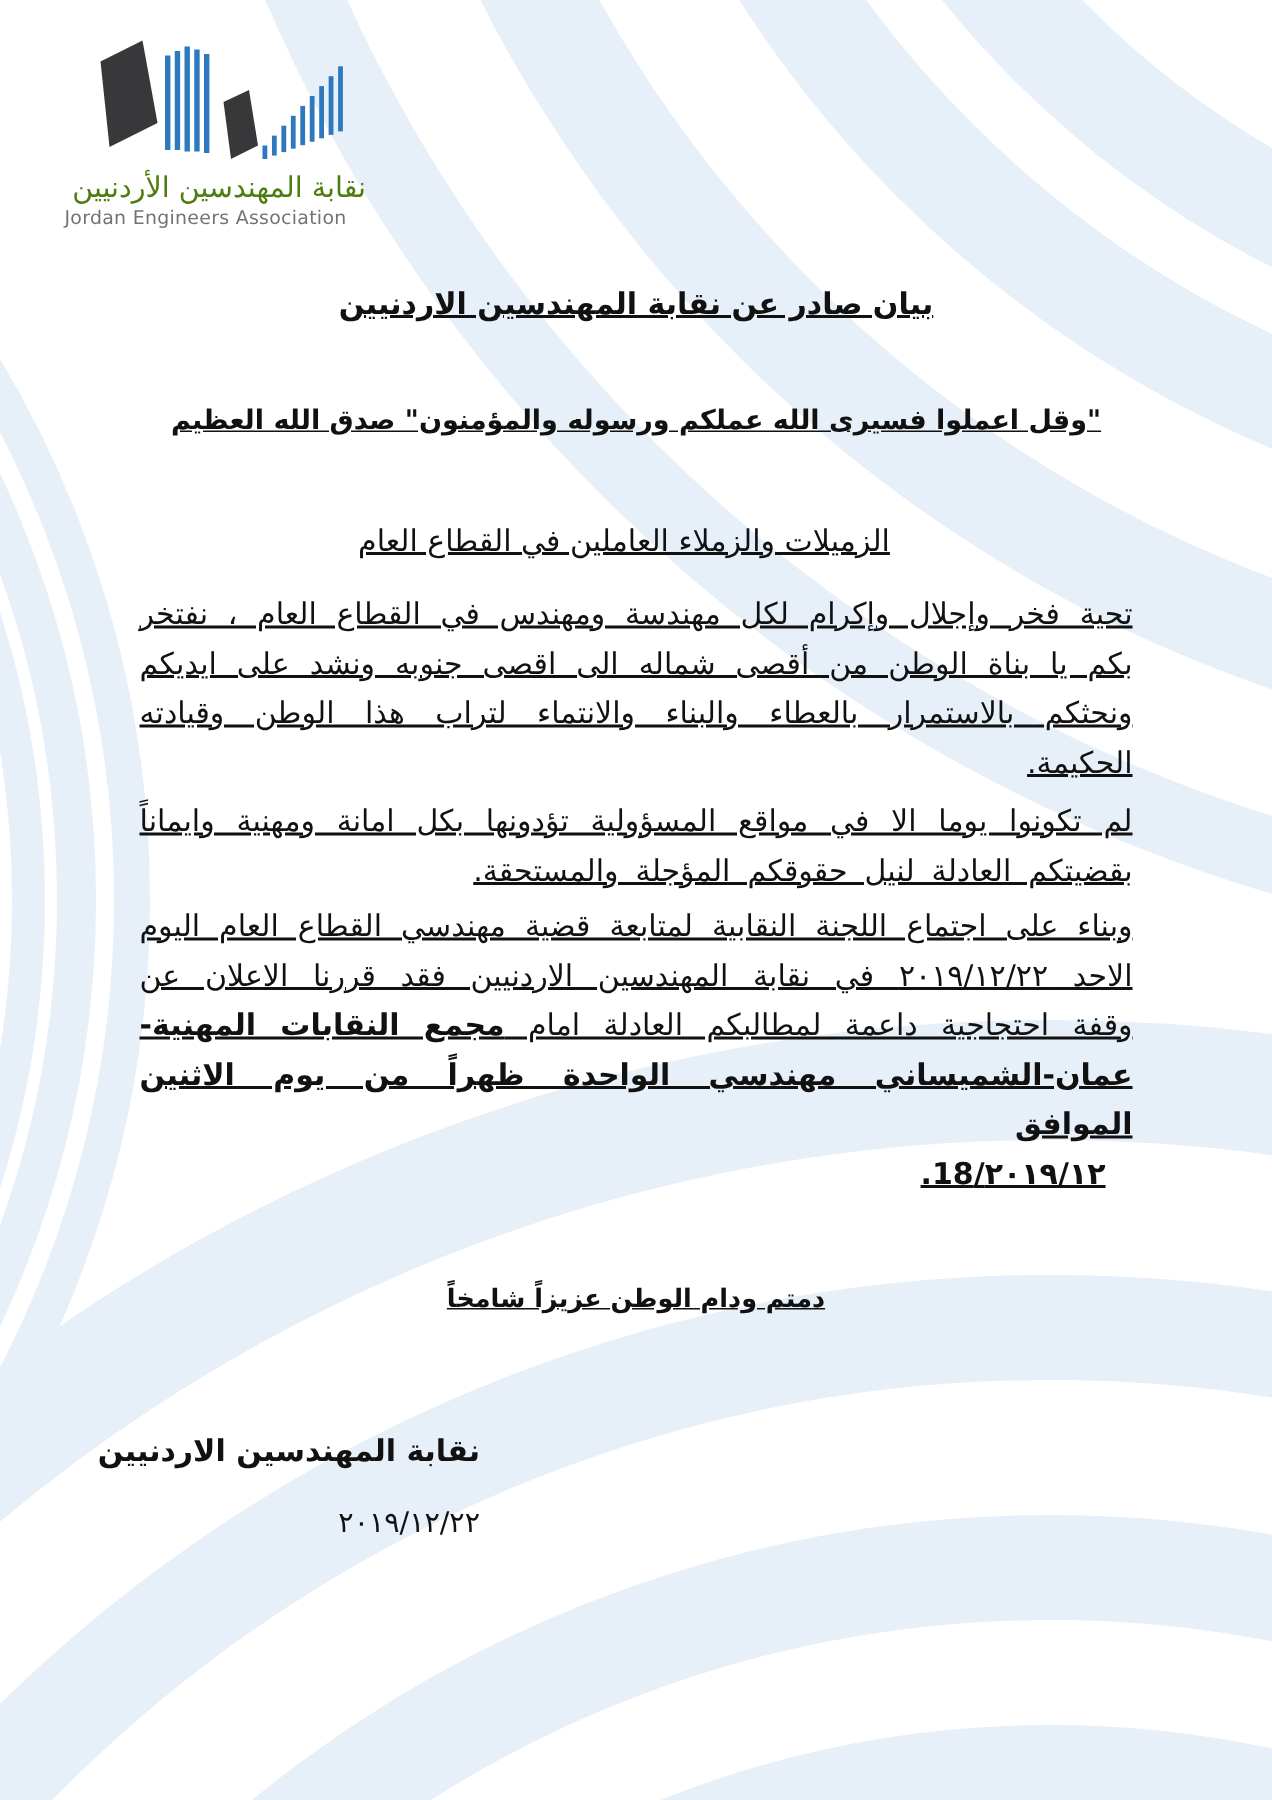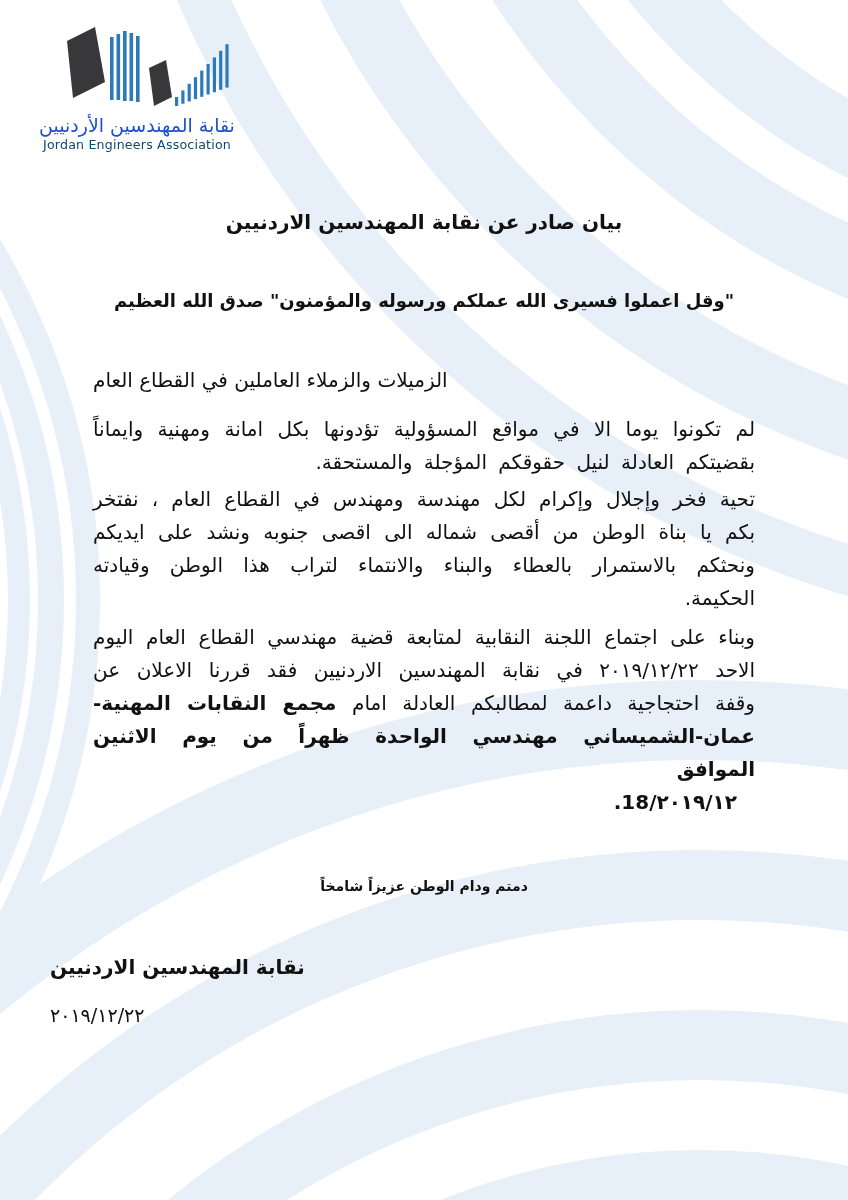"نقابة المهندسين الأردنيين" .logo-ar { color: #1d4ed8 -> #4d7c0f; text-align: none -> right }
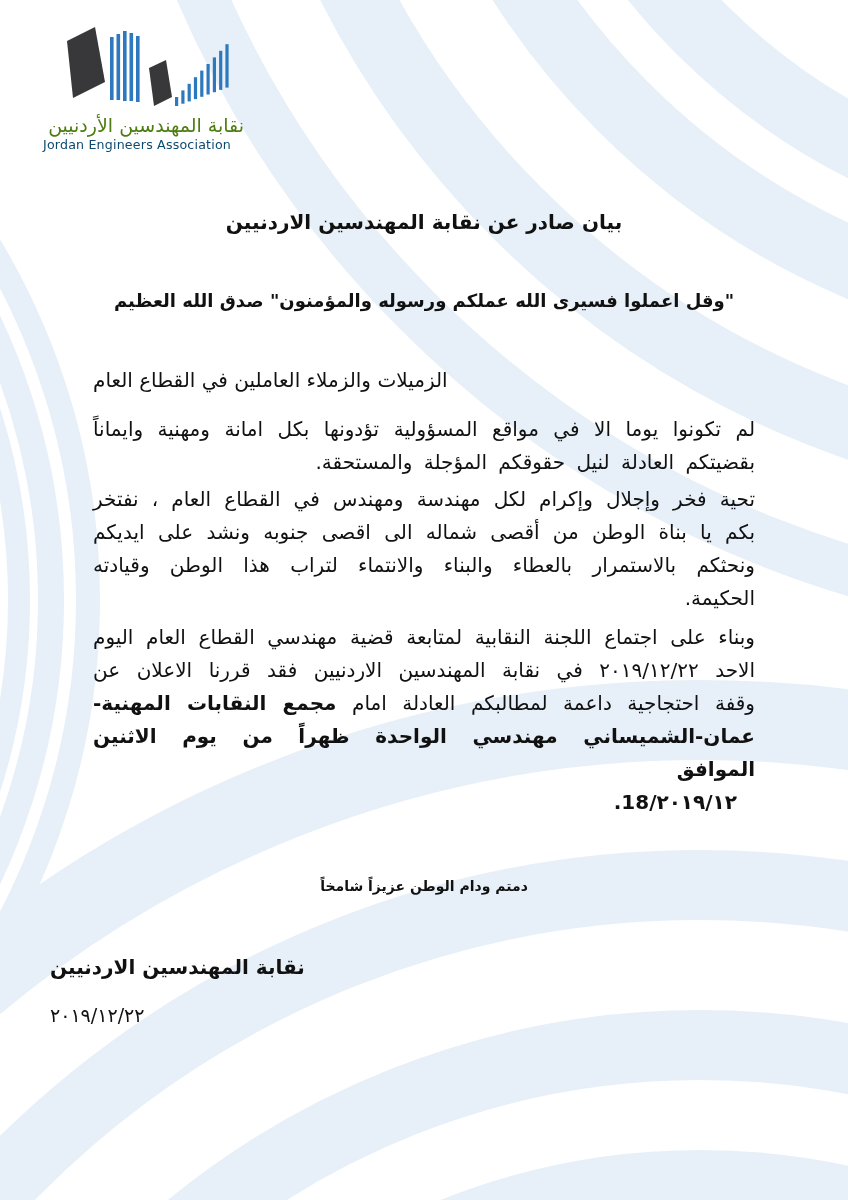"Jordan Engineers Association" .logo-en { color: #0c4a6e -> #737373 }
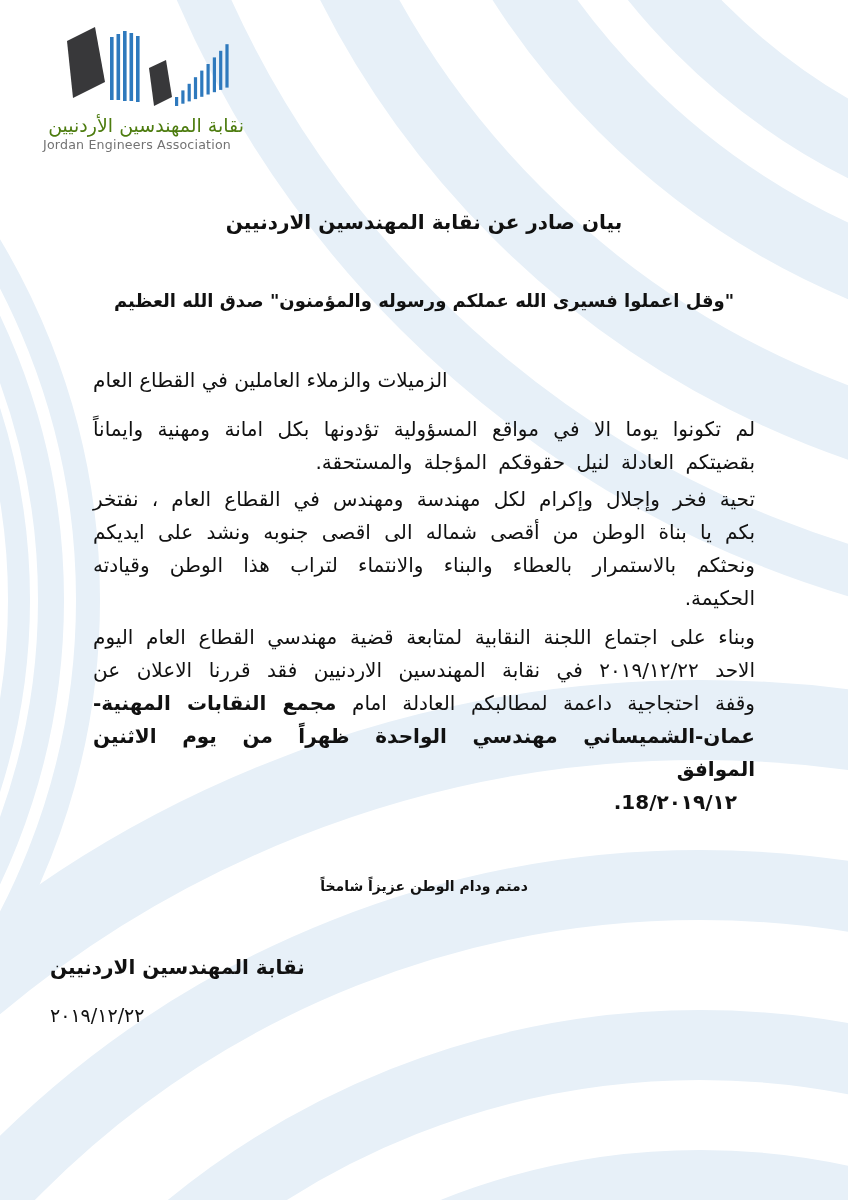"بيان صادر عن نقابة المهندسين" .content { text-decoration: none -> underline; top: 208px -> 188px }
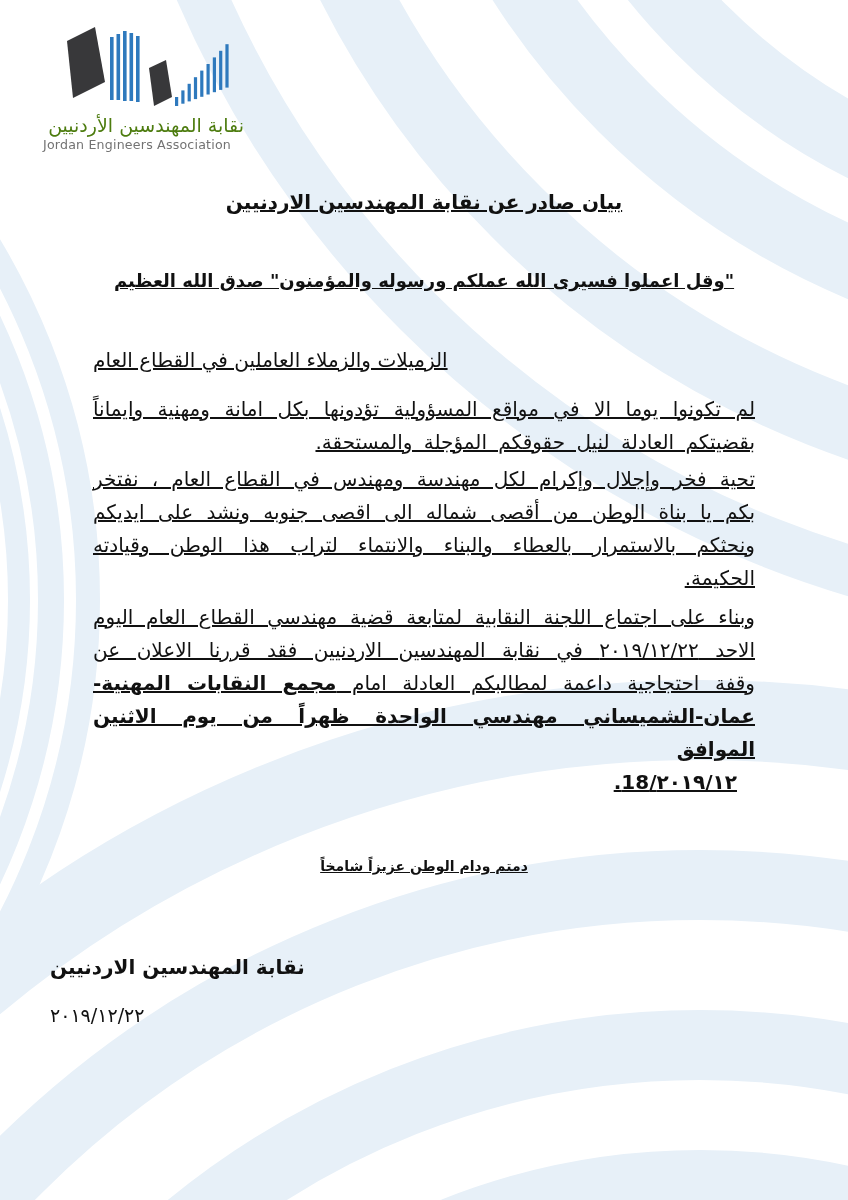"الزميلات والزملاء العاملين في القطاع" .greeting { text-align: left -> center }
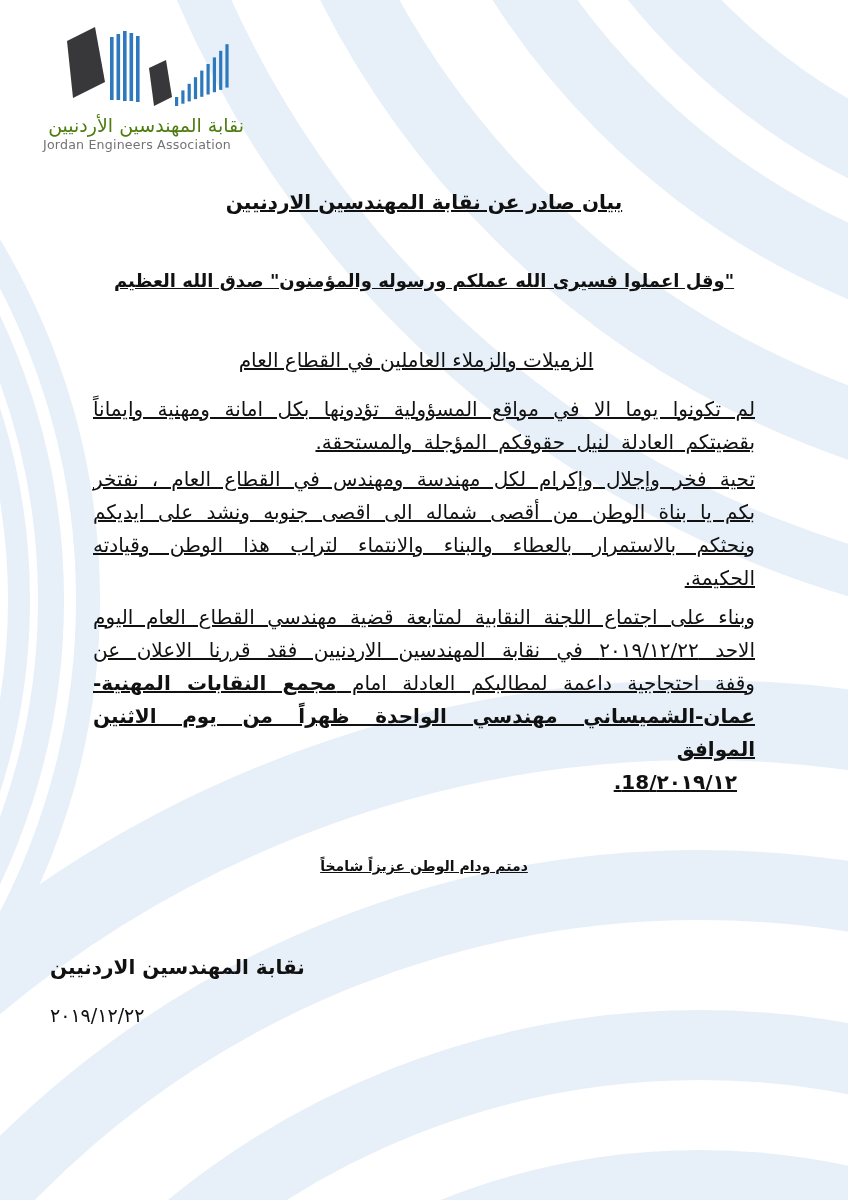"لم تكونوا يوما الا في" p.para { order: before "تحية فخر وإجلال وإكرام لكل" -> after "تحية فخر وإجلال وإكرام لكل" }
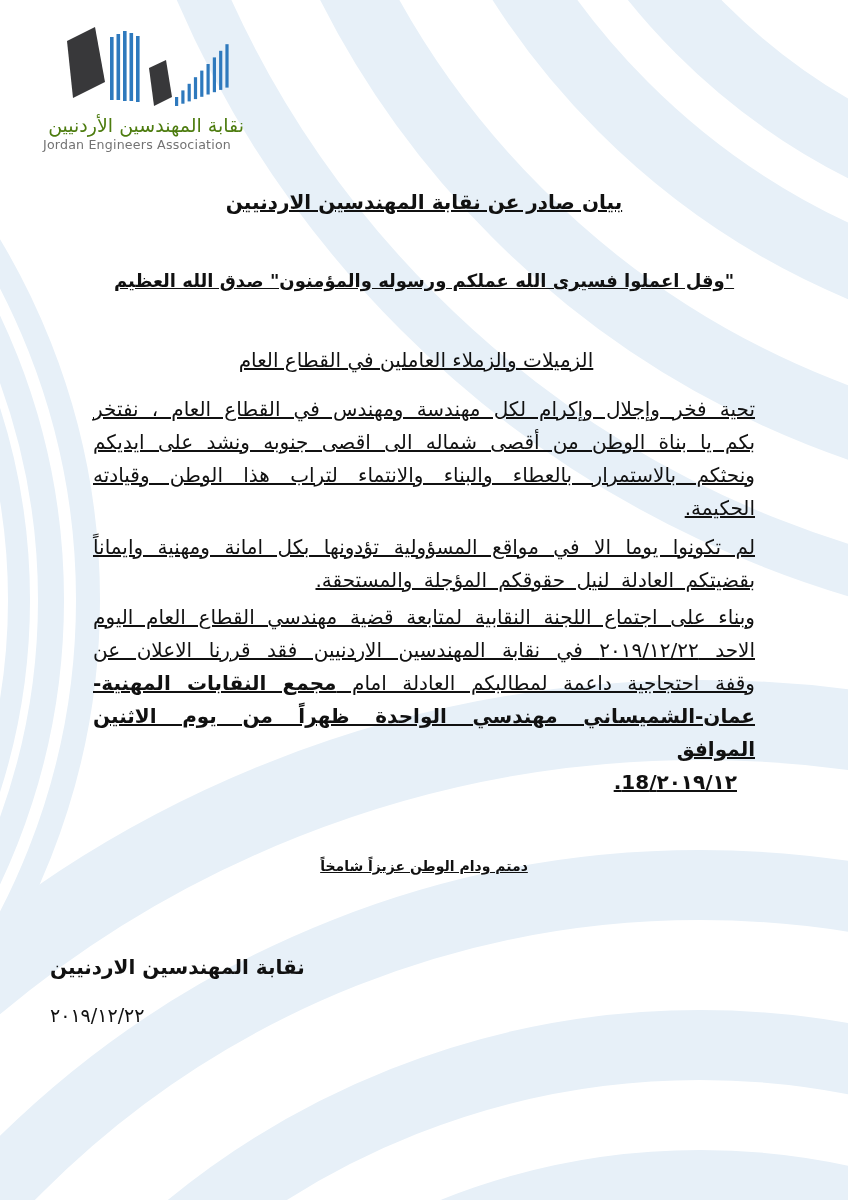"دمتم ودام الوطن عزيزاً شامخاً" .closing { font-size: 14px -> 17px }
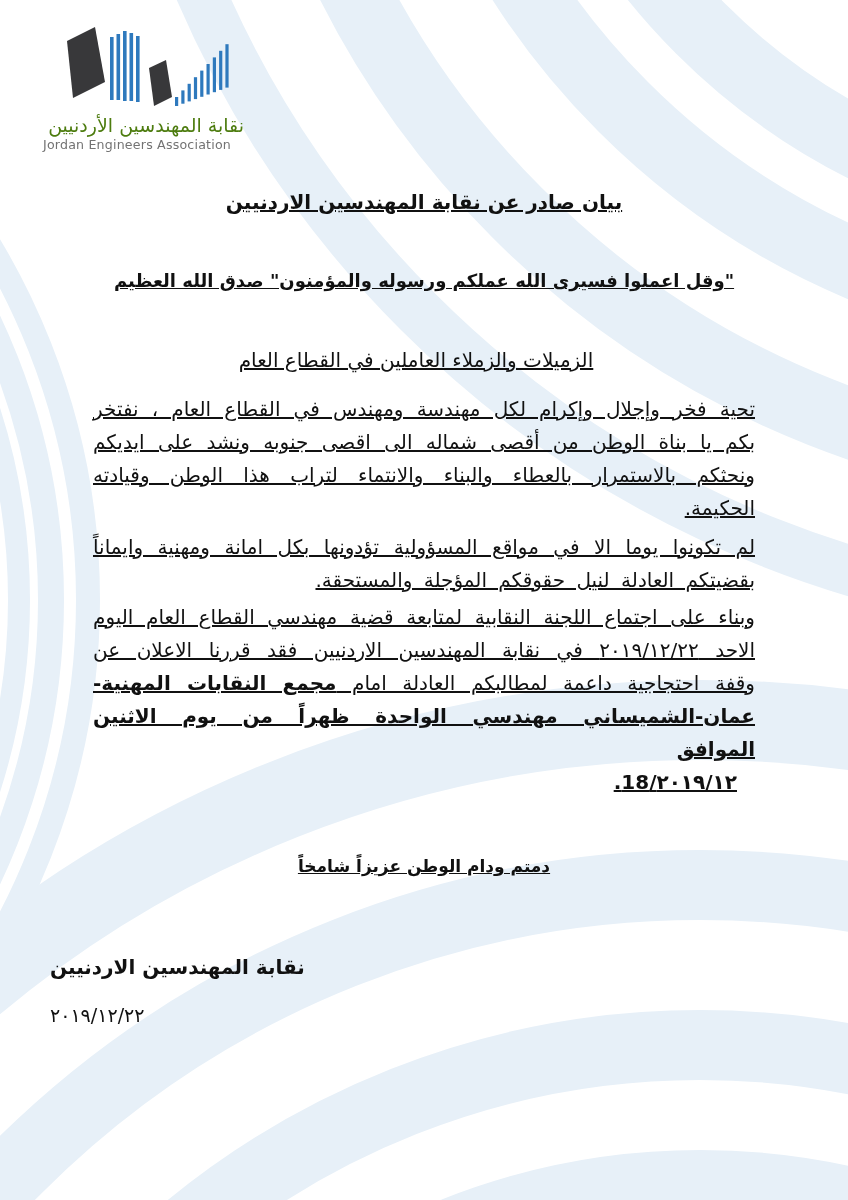"نقابة المهندسين الاردنيين" .signature { left: 50px -> 34px; text-align: left -> right }
